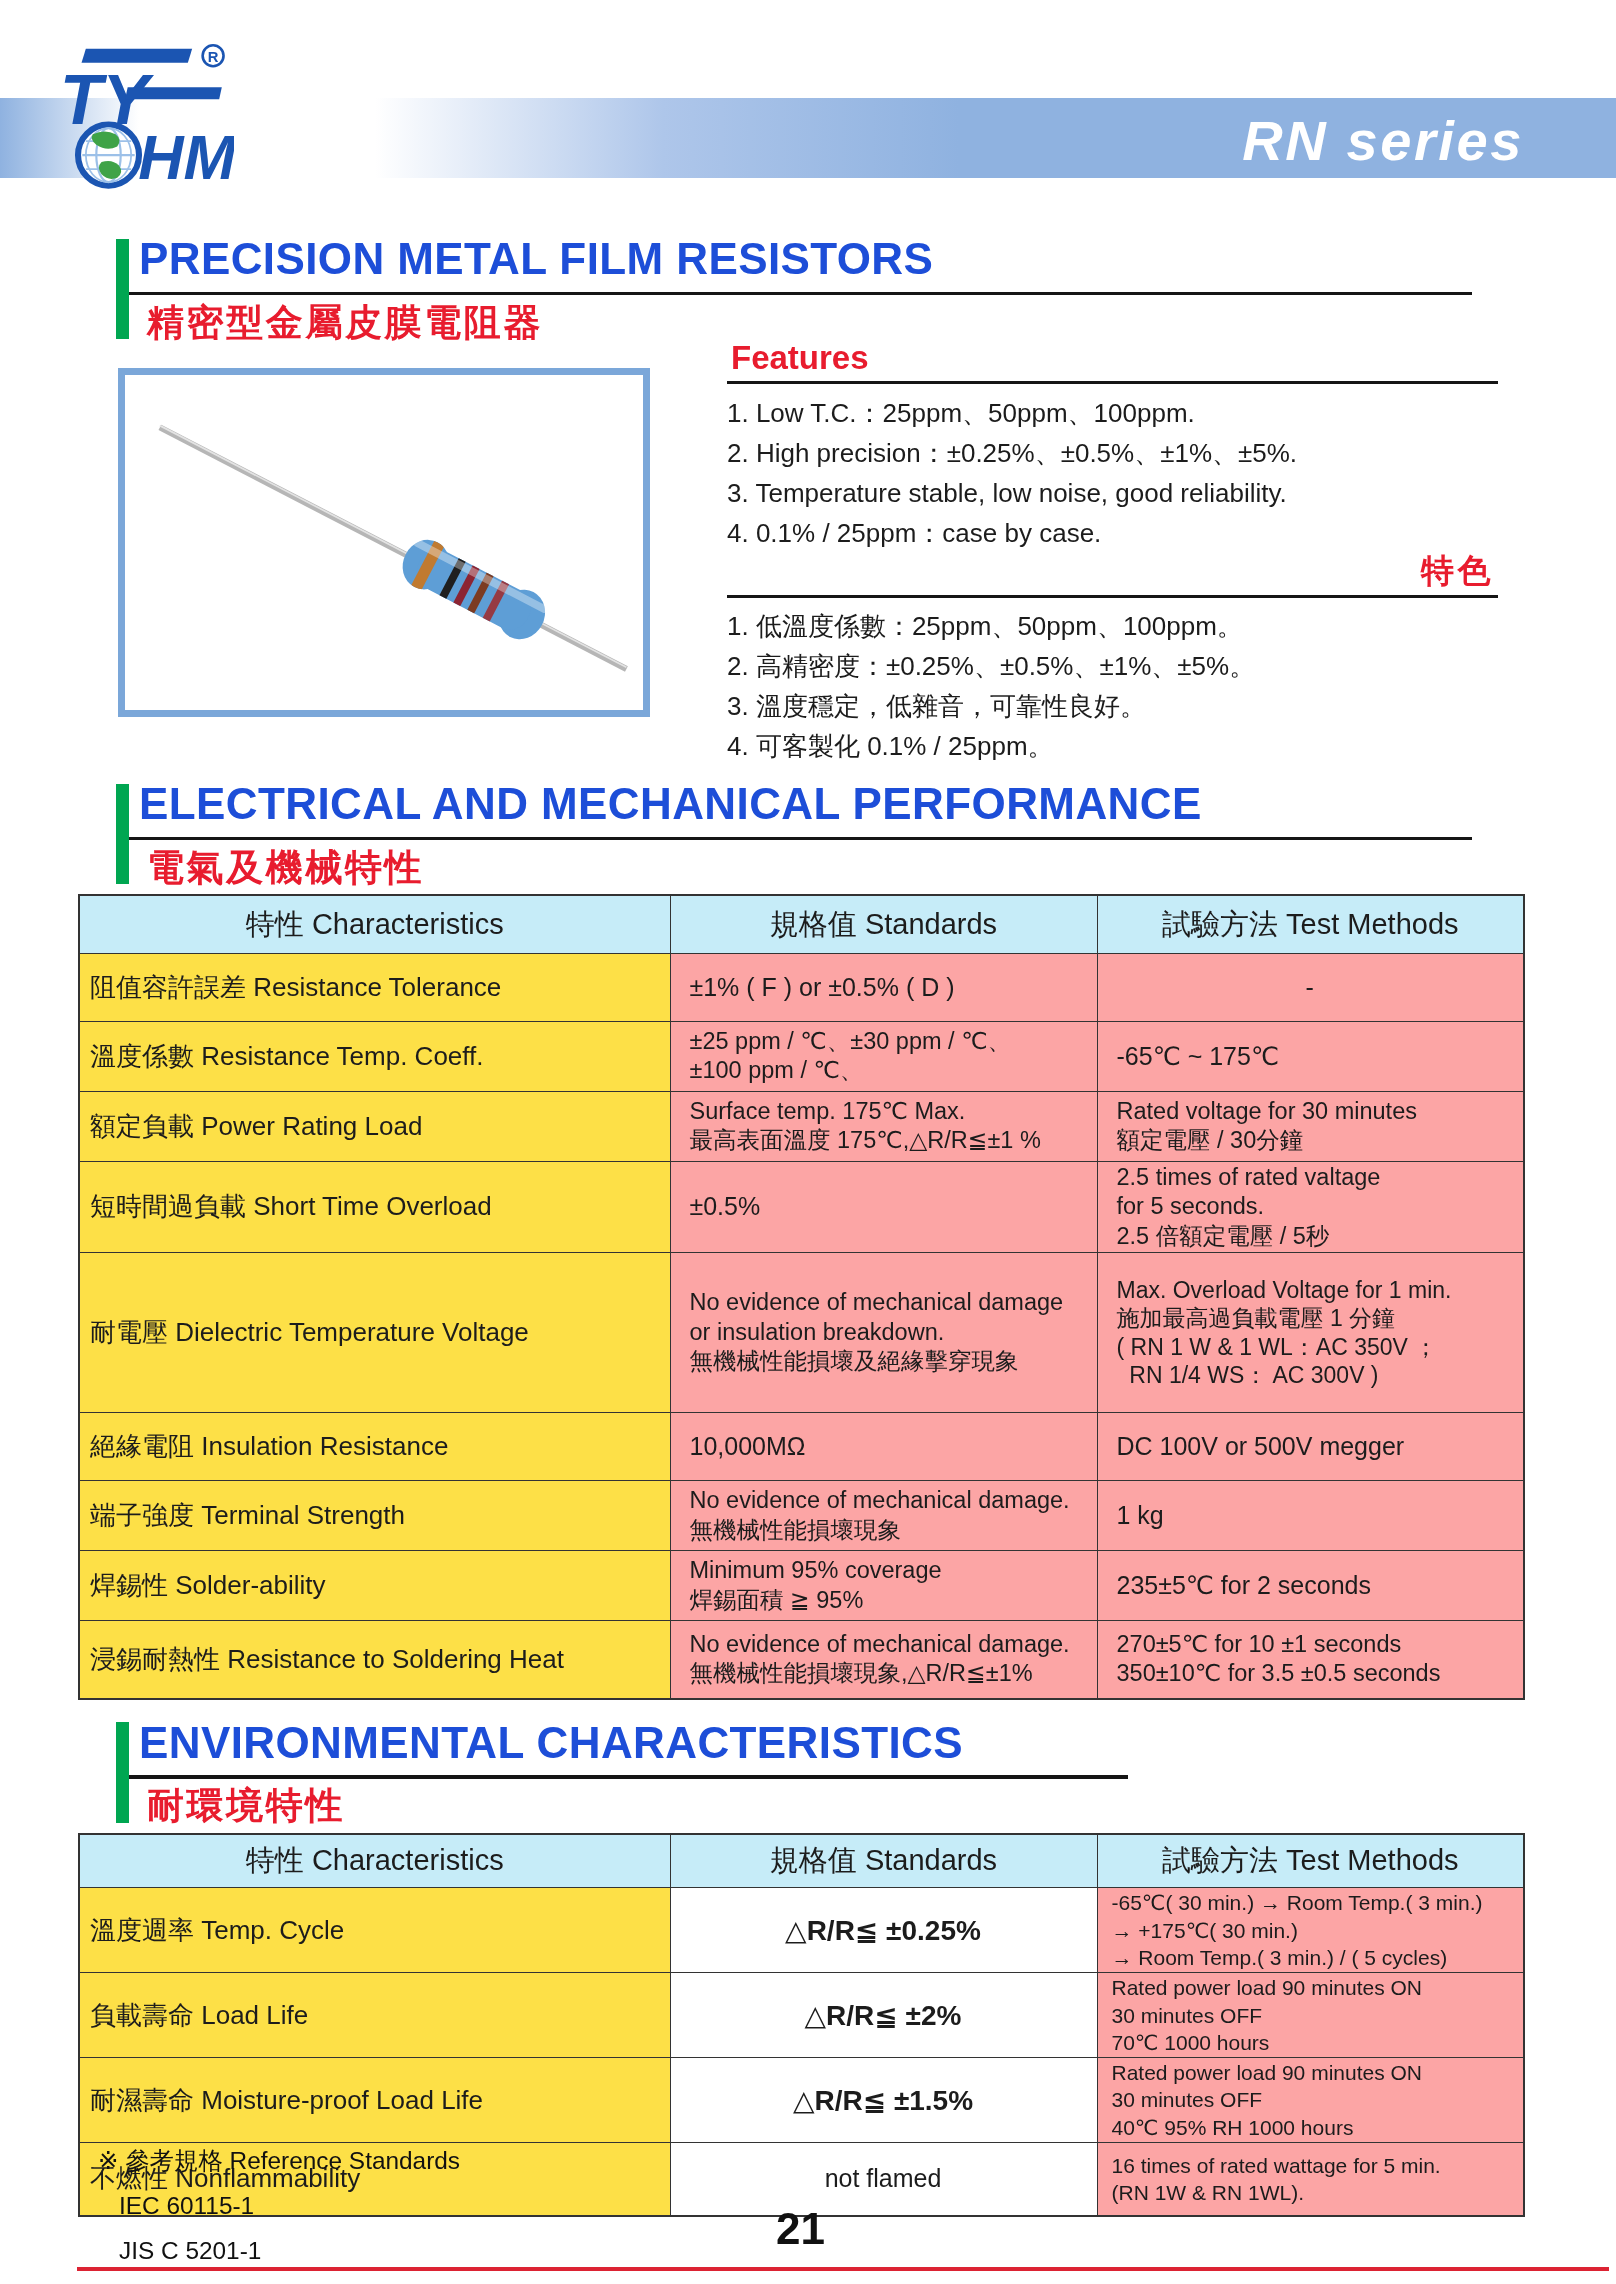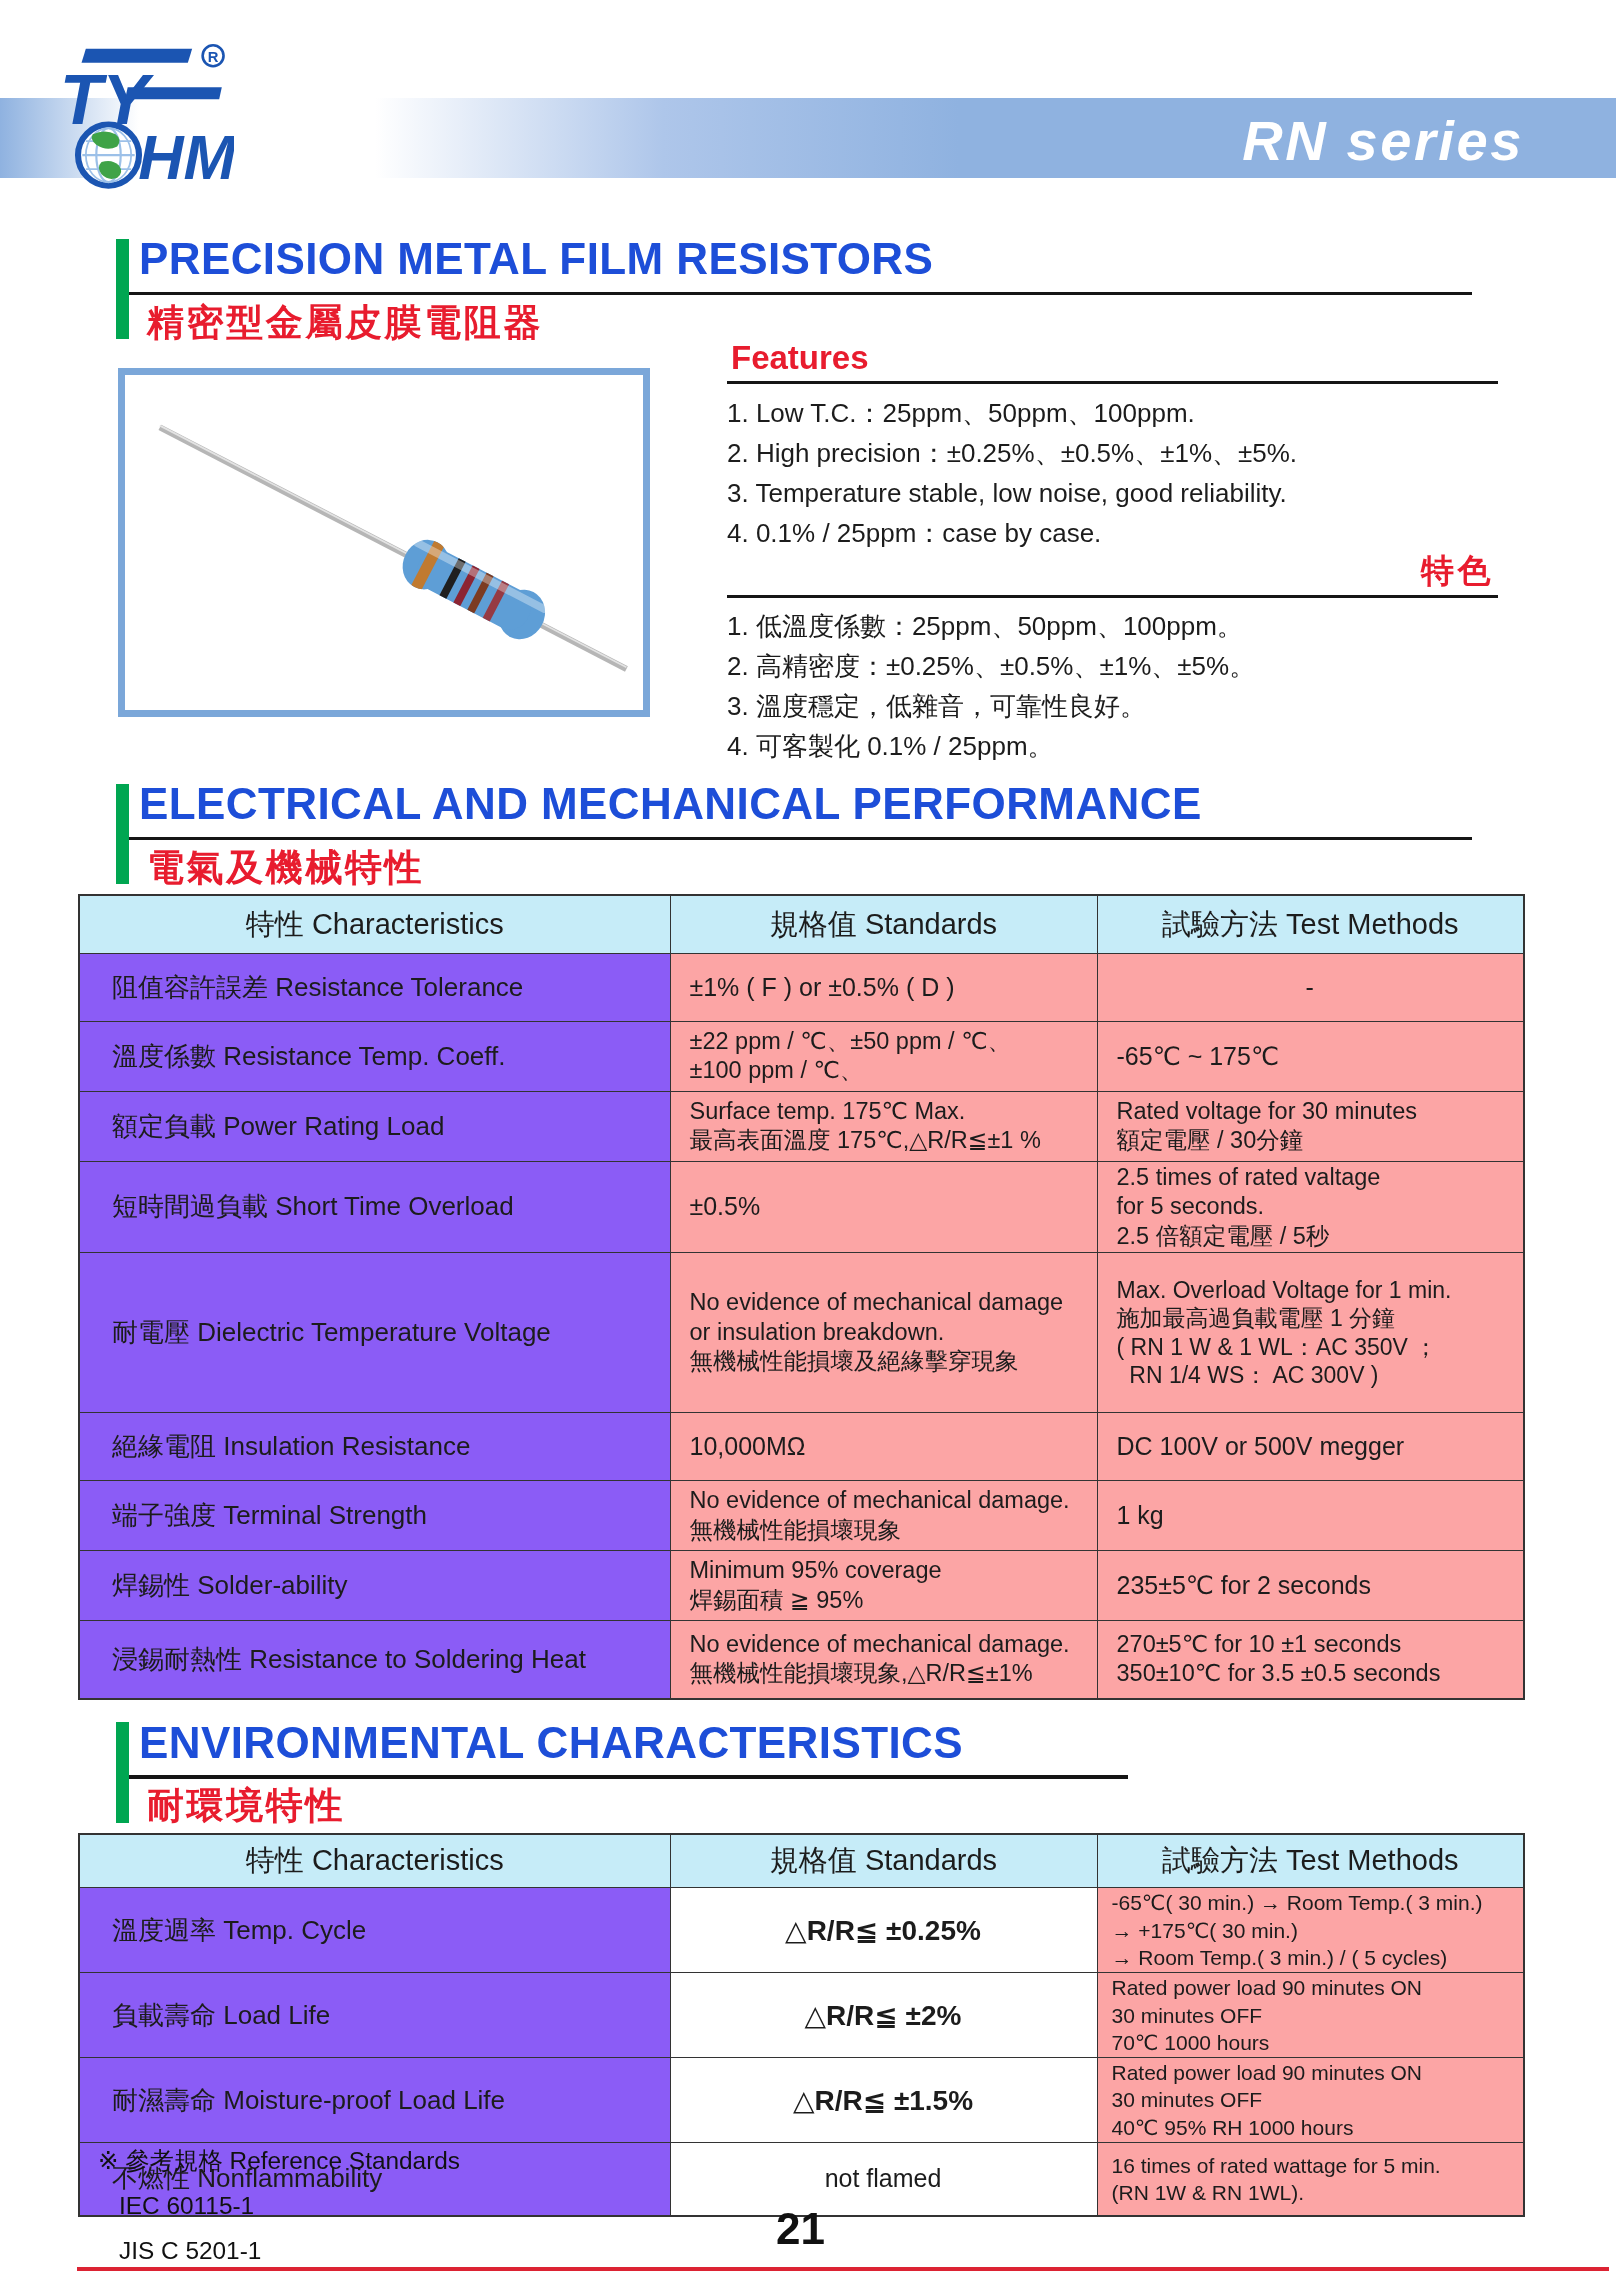"阻值容許誤差 Resistance Tolerance" td.c1 { background: #8b5cf6 -> #fde047; padding-left: 32px -> 10px }
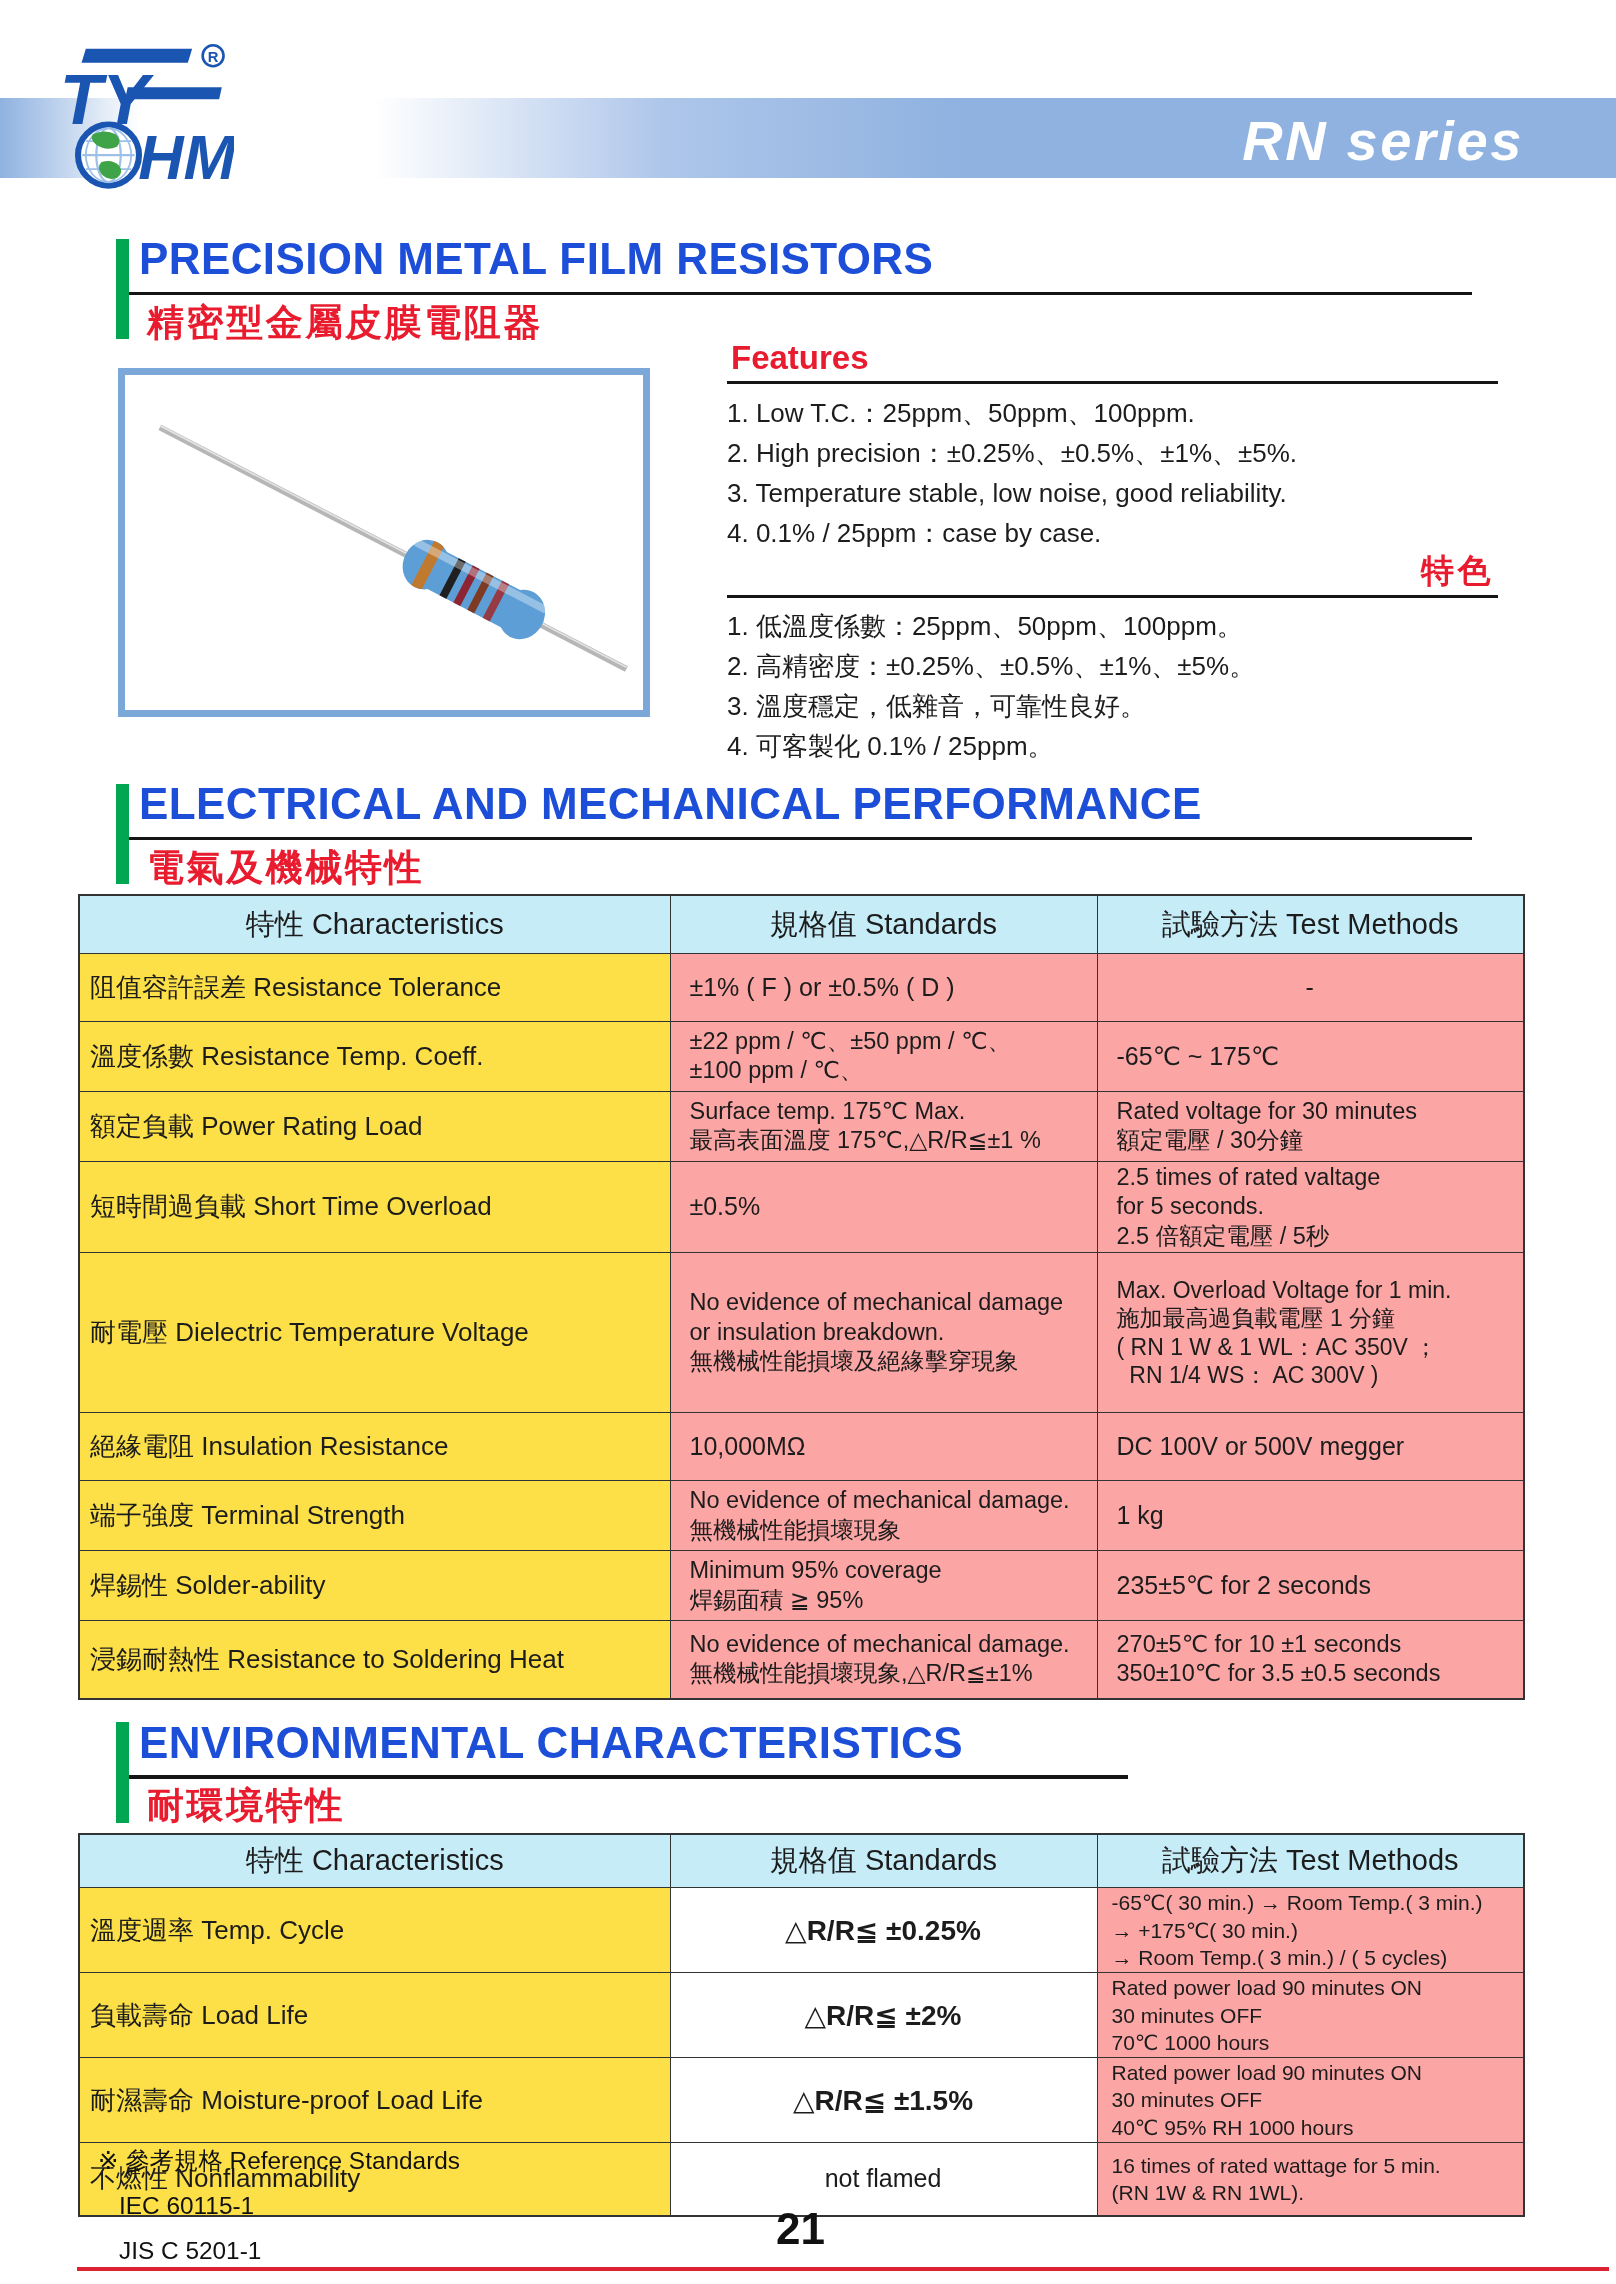"±22 ppm / ℃、±50 ppm" td.std { text: 22 ppm / ℃、±50 -> 25 ppm / ℃、±30 }
